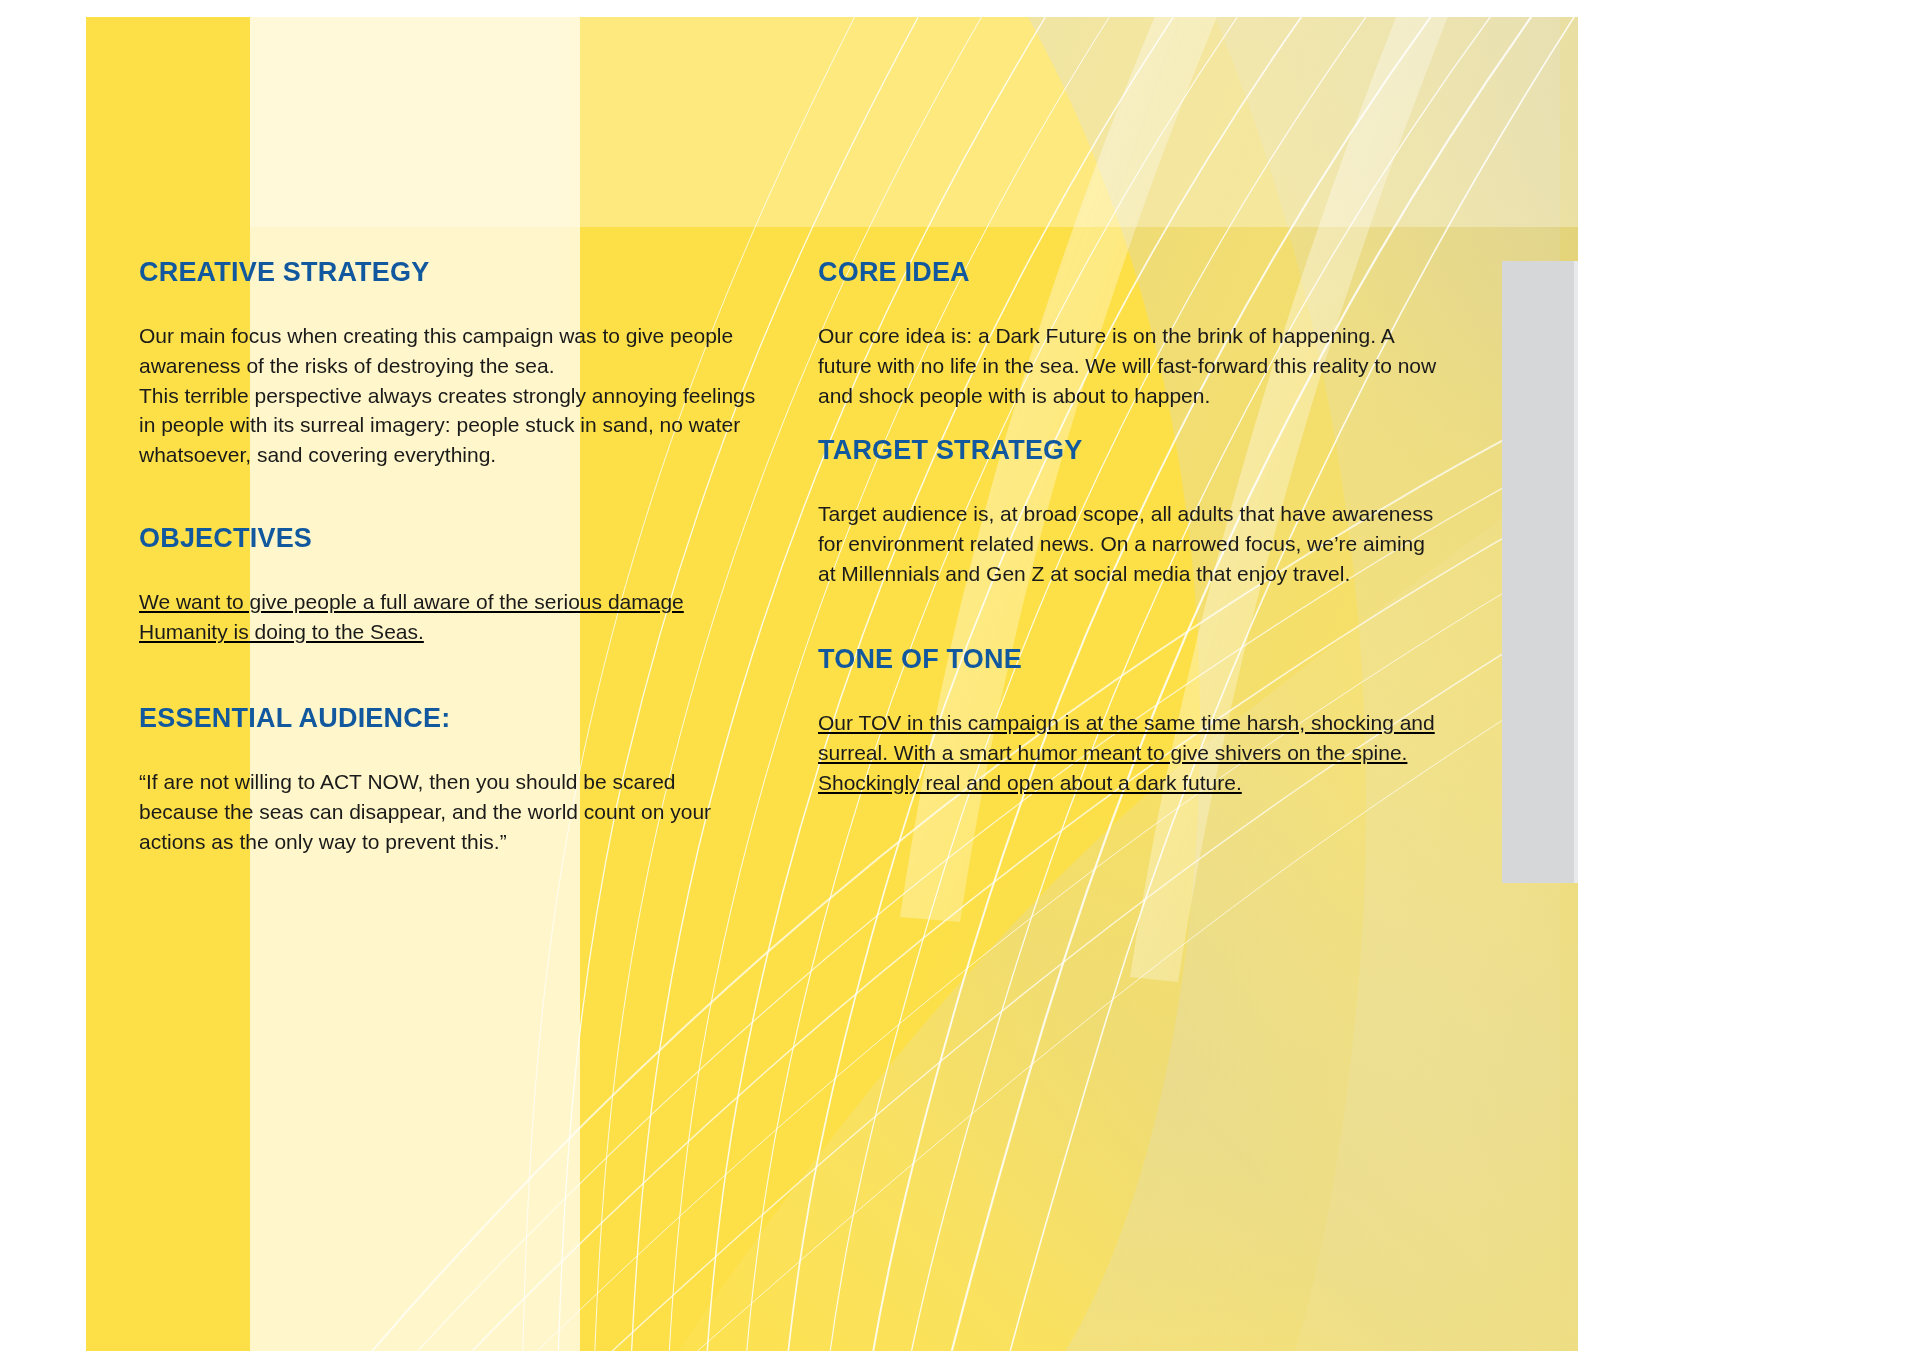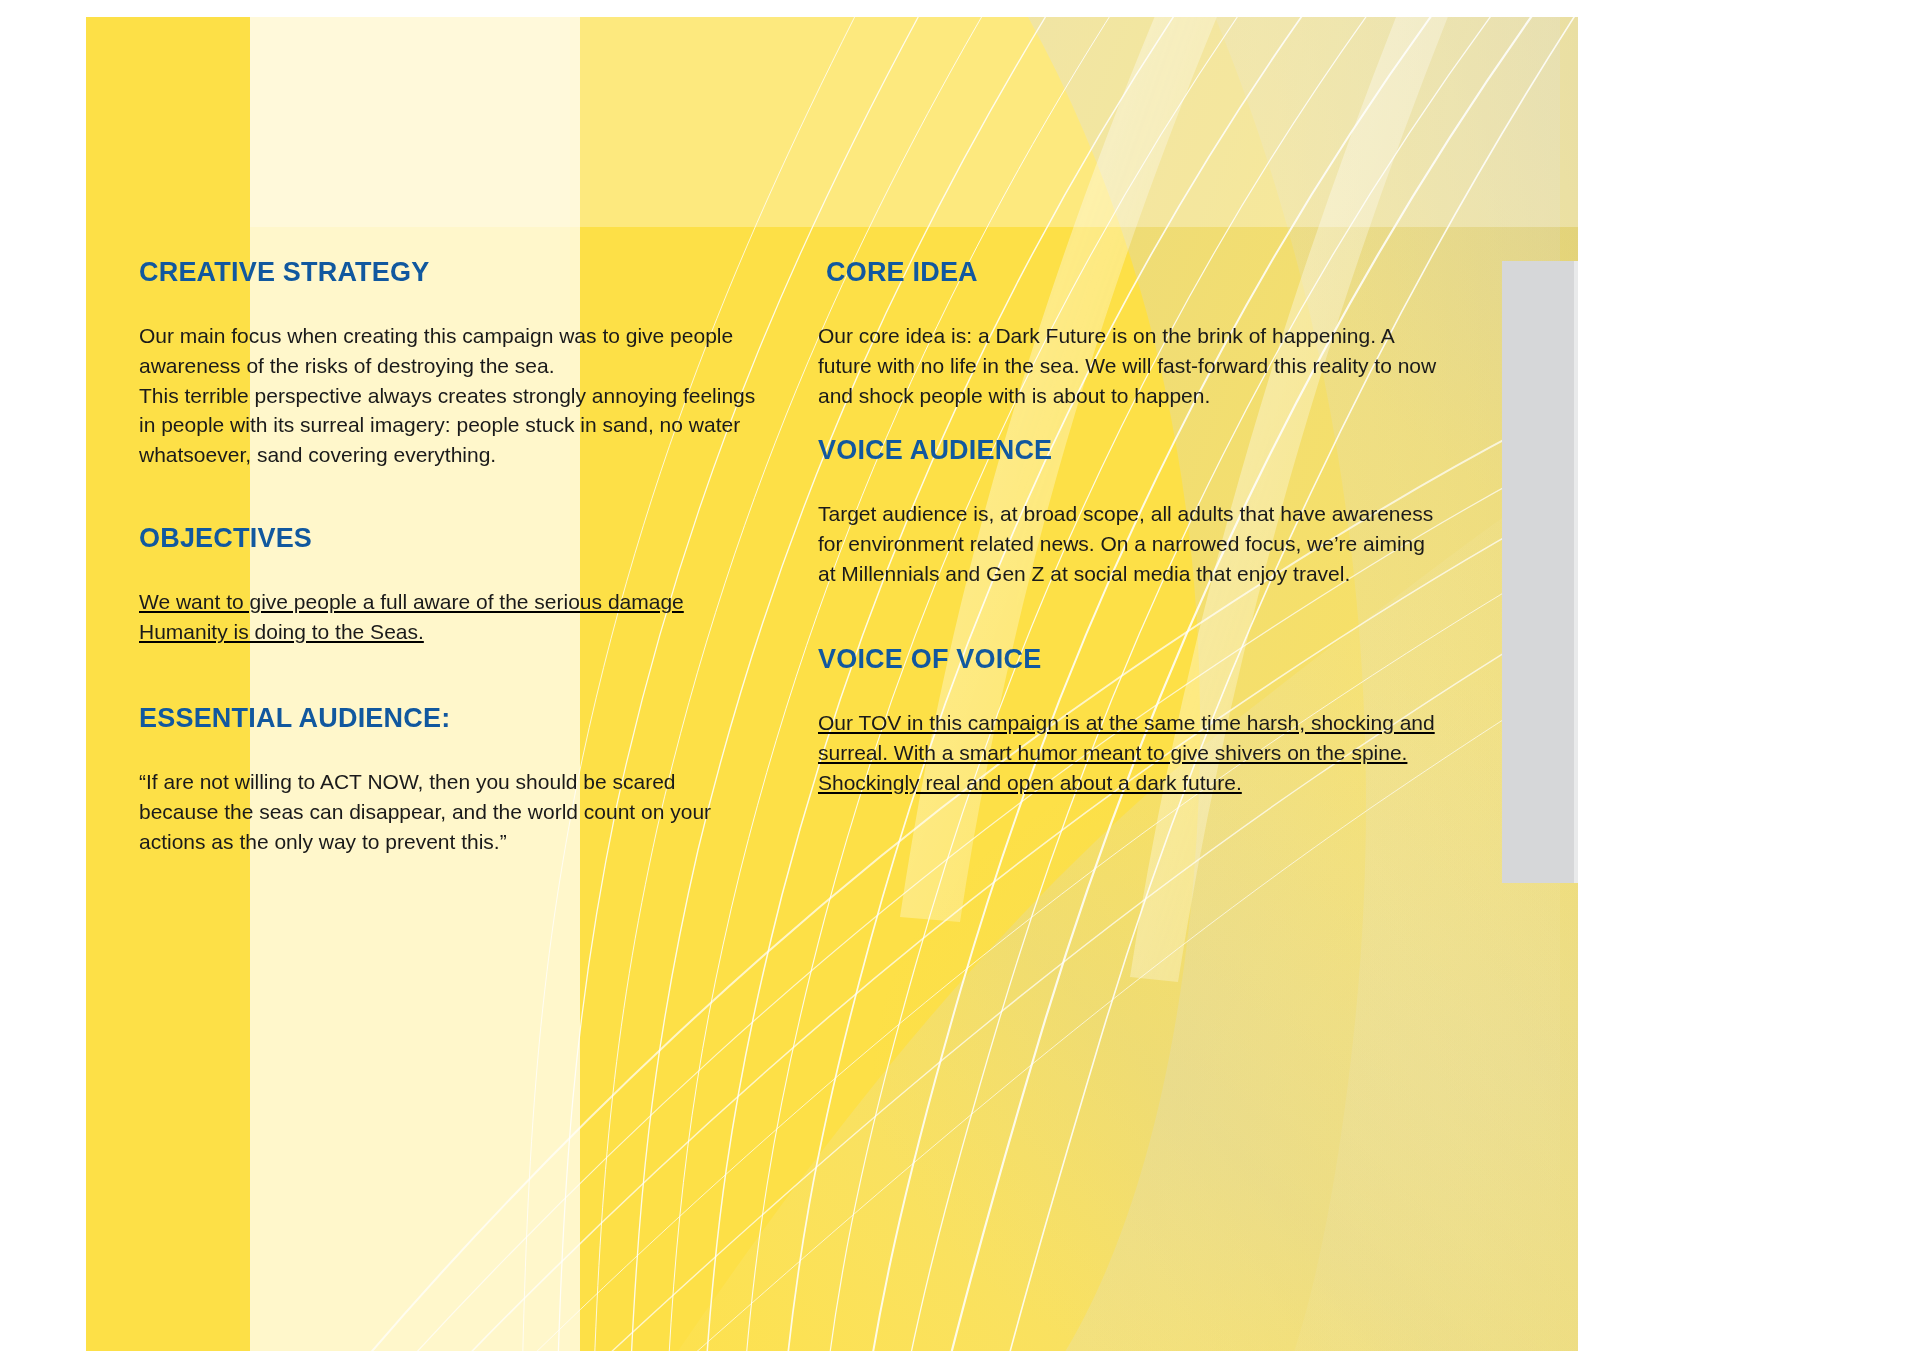"CORE IDEA" .rb-core-title { margin-left: 8px -> none }
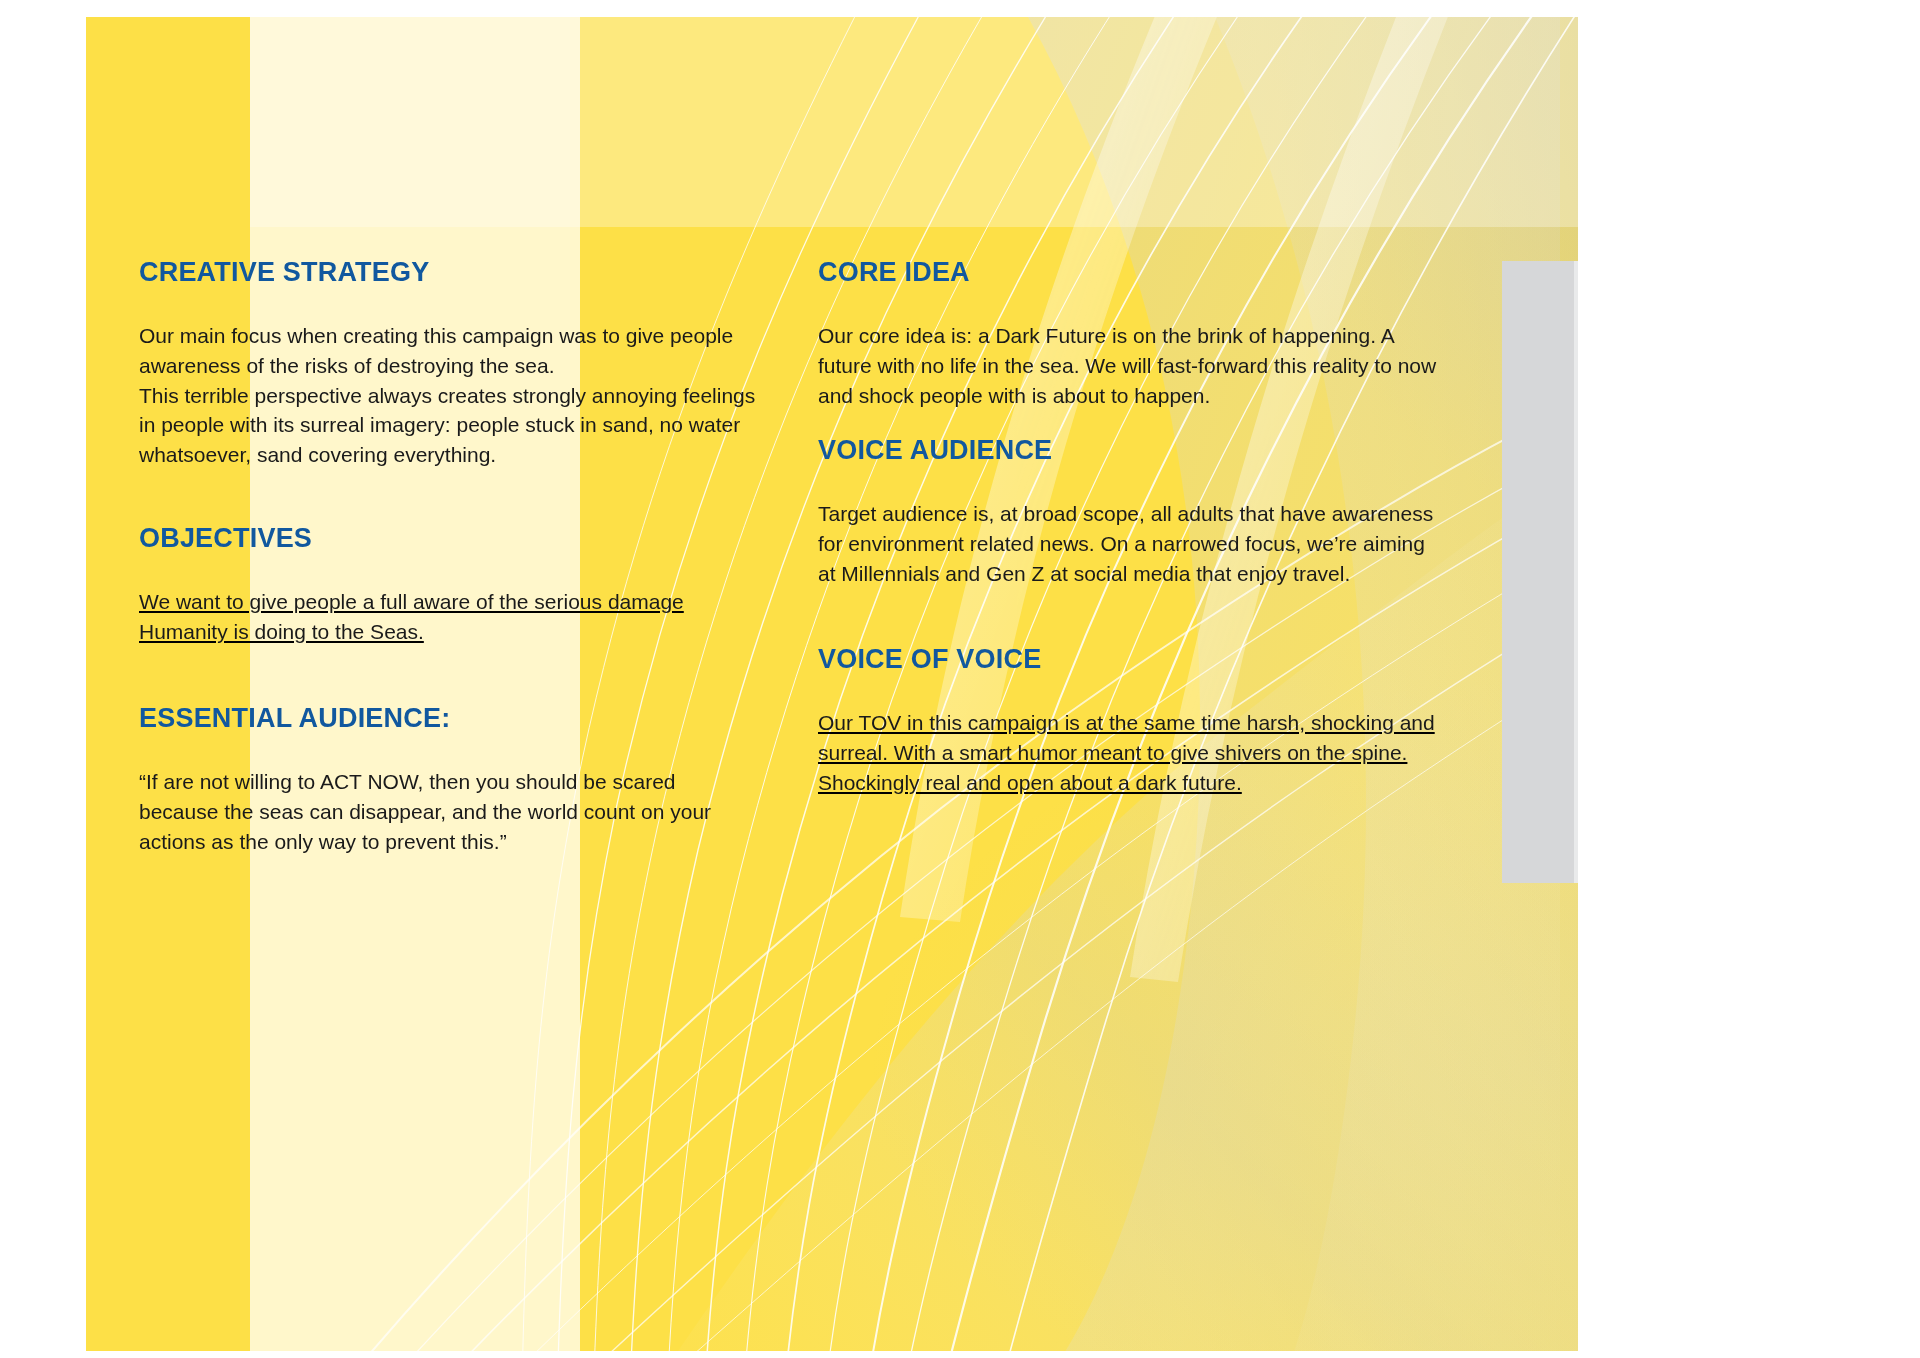"VOICE AUDIENCE" h2.section-title { text: VOICE AUDIENCE -> TARGET STRATEGY }
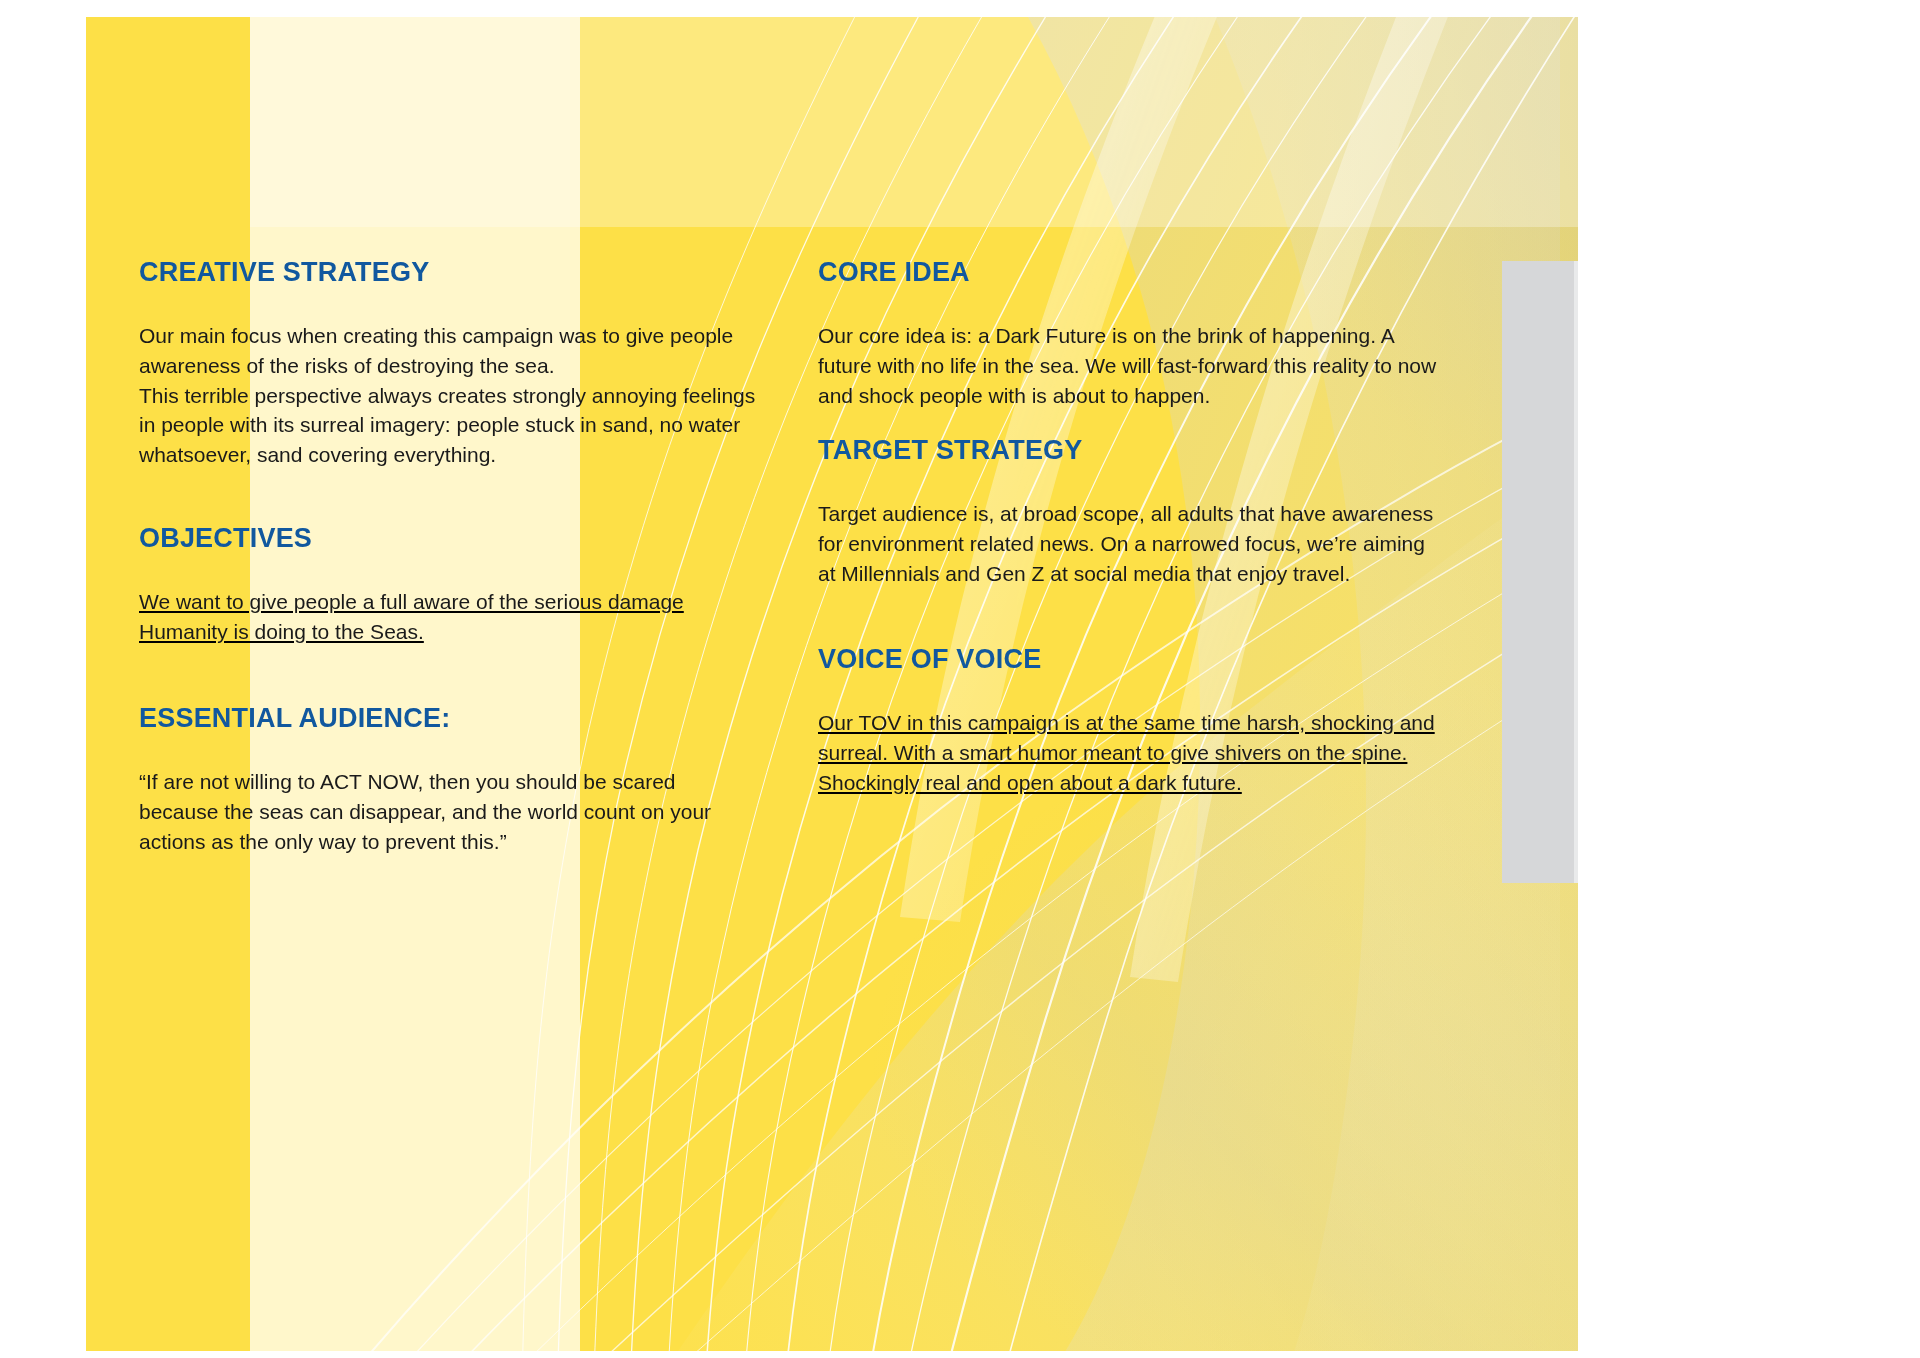"VOICE OF VOICE" h2.section-title { text: VOICE OF VOICE -> TONE OF TONE }
